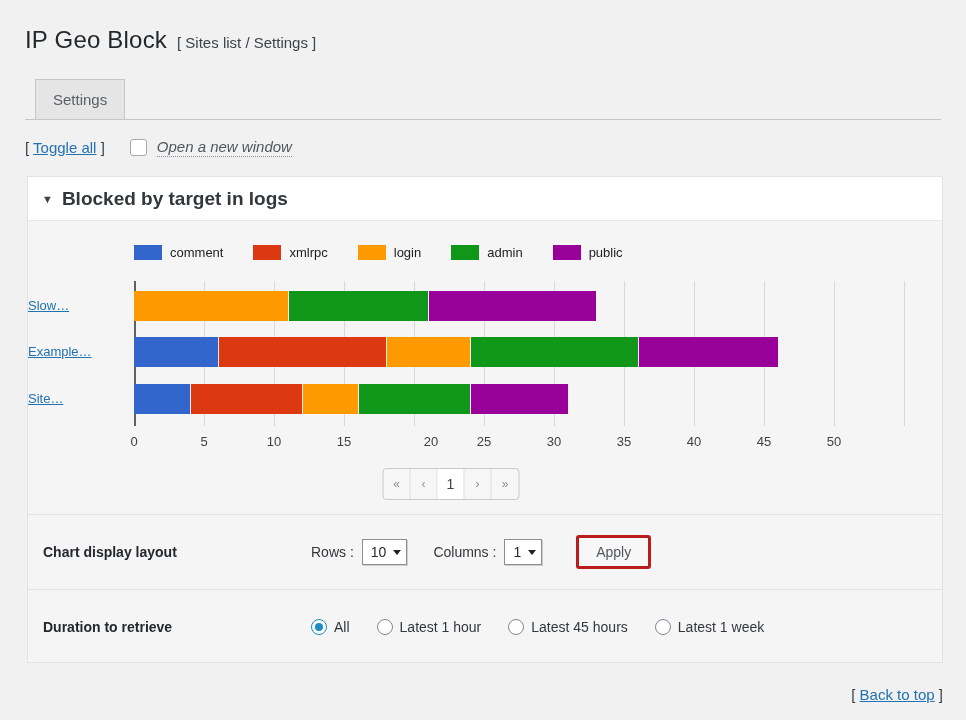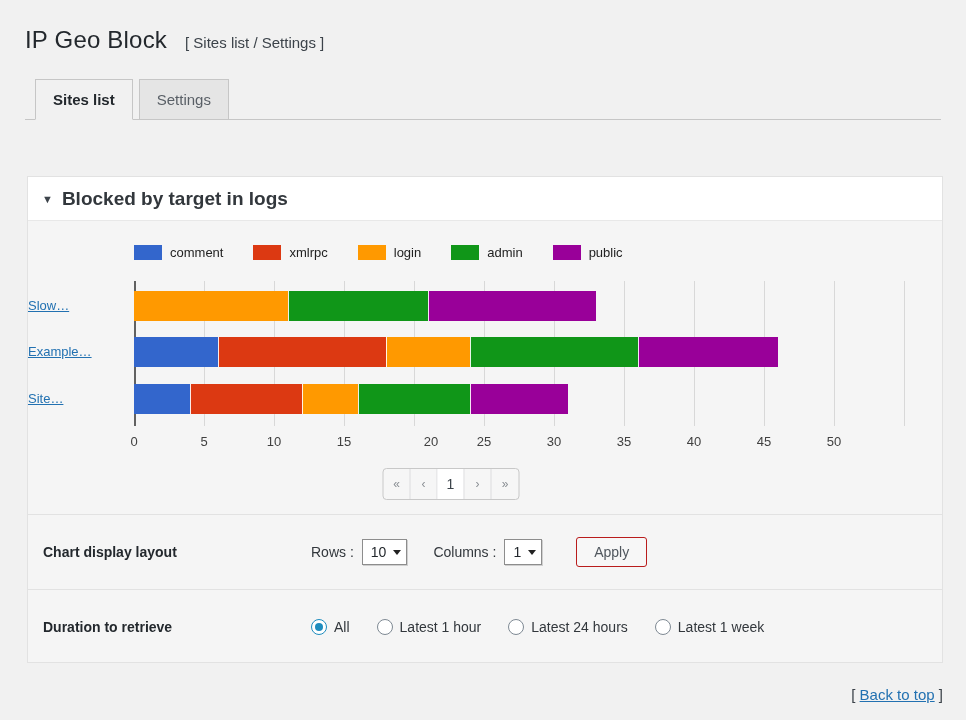"IP Geo Block" .title-row { gap: 18px -> 10px }
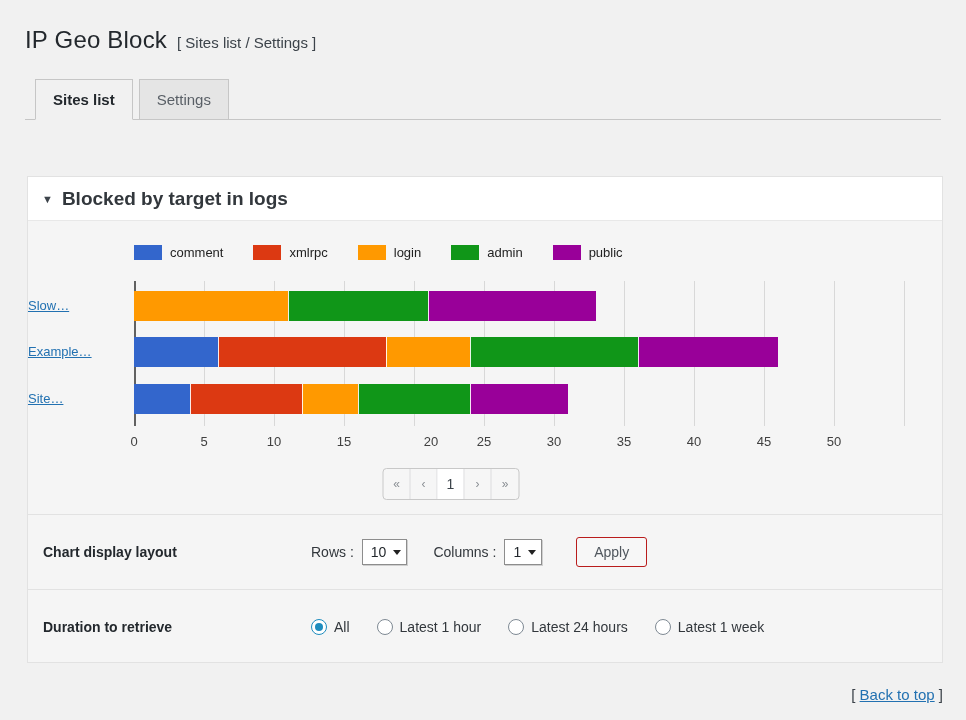"Sites list" a.tab { html: <a>Sites list</a> -> none }
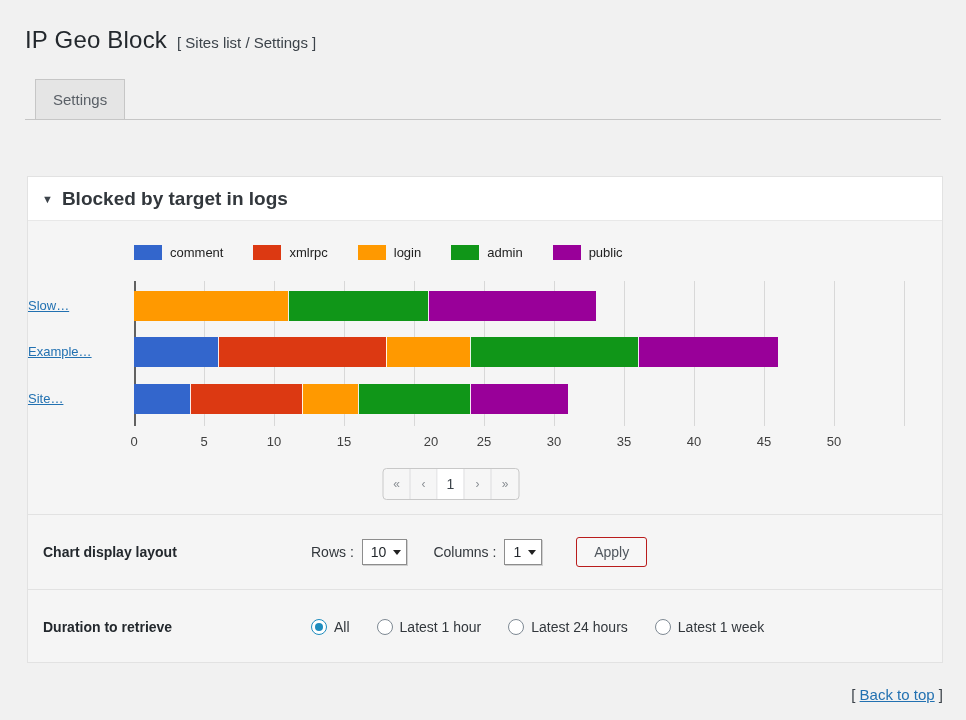"[ Toggle all ]" div.toggle-row { html: none -> <div> <span><span>[ </span><a>Toggle all</a><span> ]</span></span> <span></span> <span>Open a new window</span> </div> }
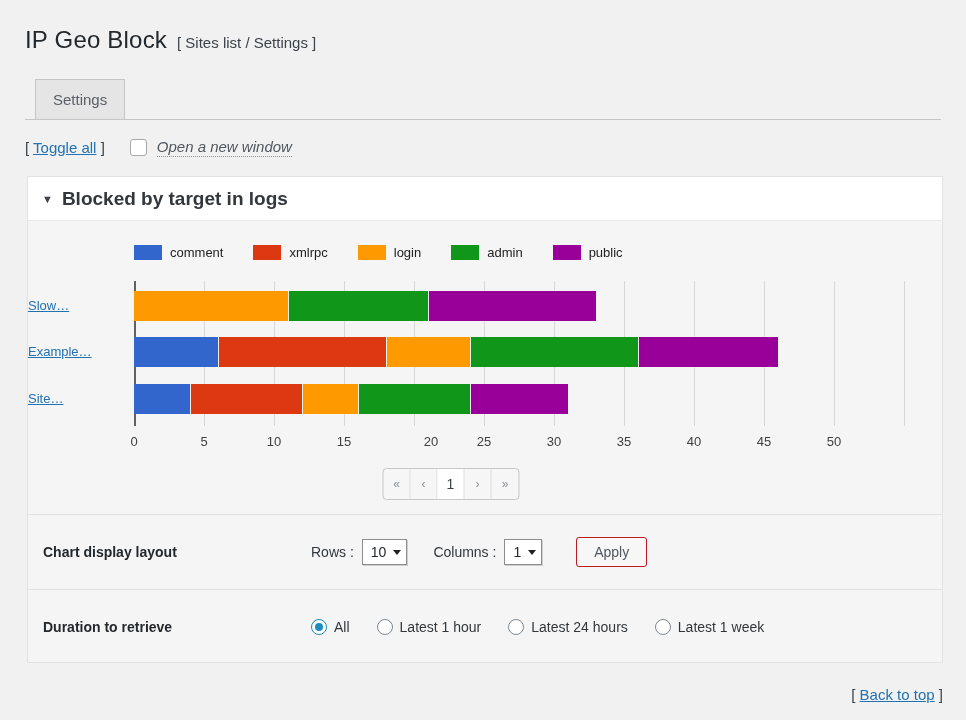"Apply" .apply-btn { border: 1px solid #b91c1c -> 3px solid #b91c1c }
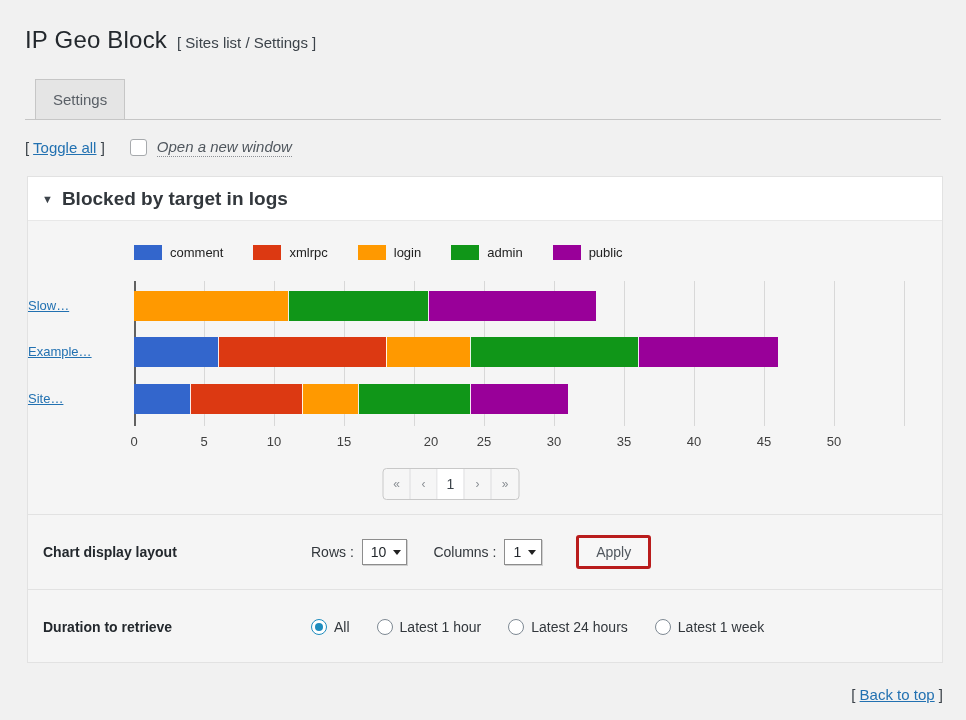"Latest 24 hours" span.radio-text { text: 24 -> 45 }
